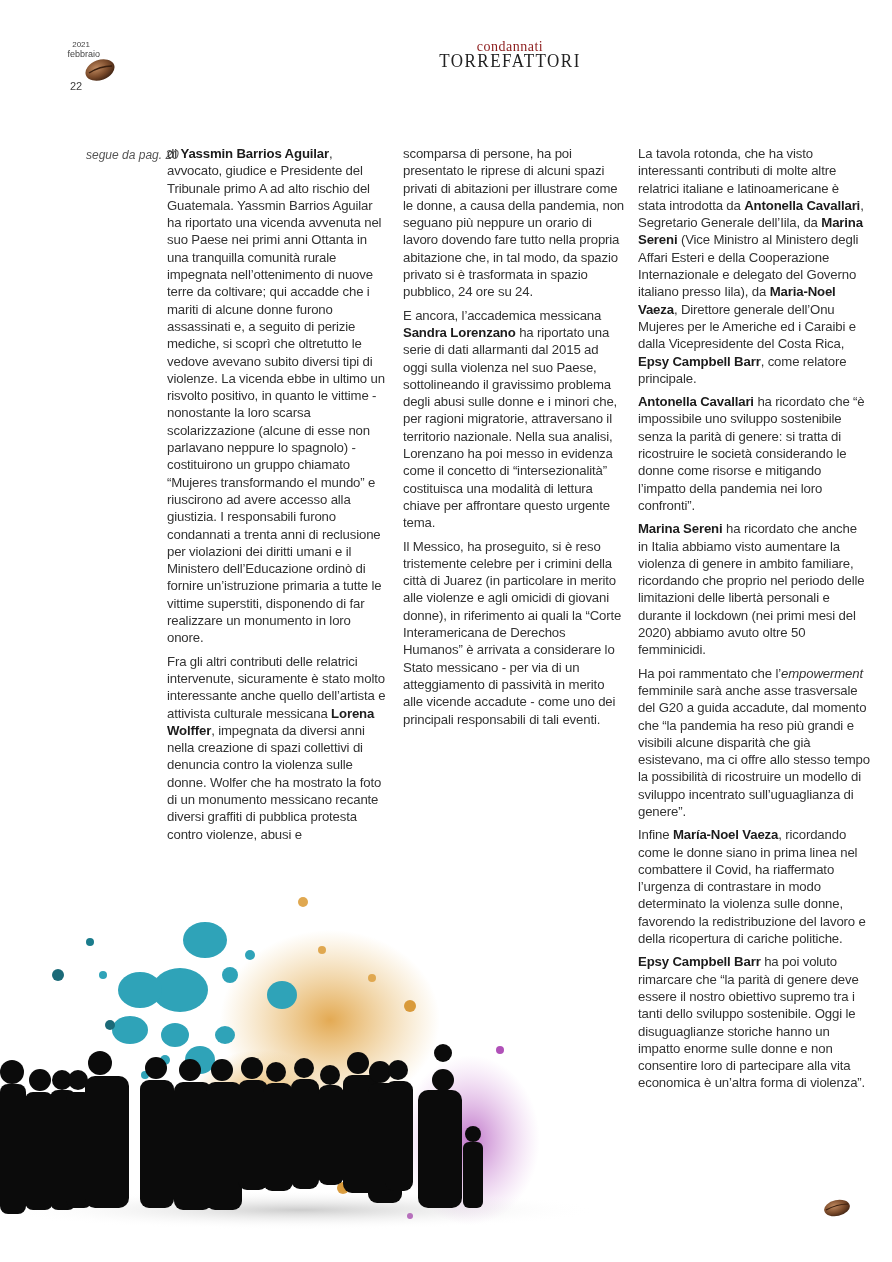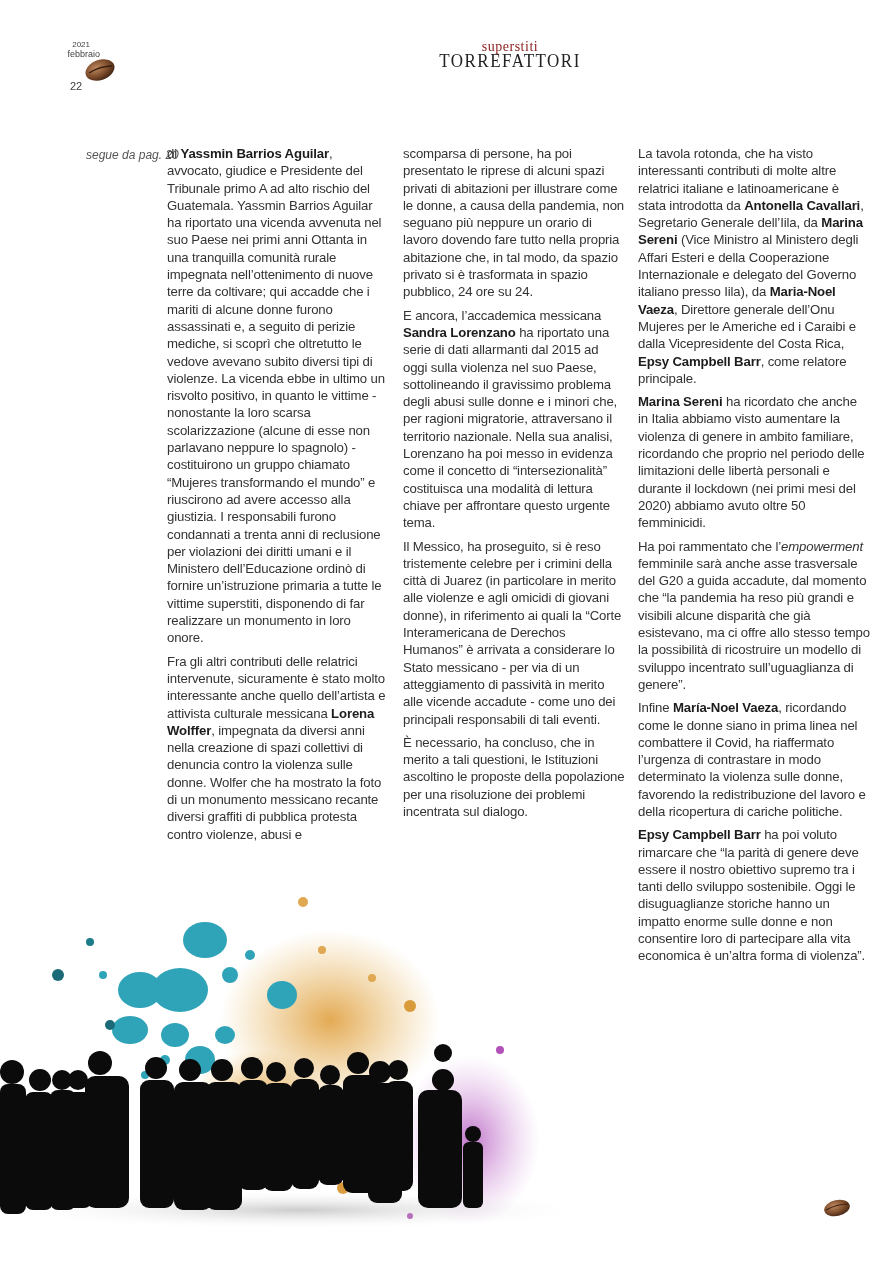"superstiti" div.small { text: superstiti -> condannati }
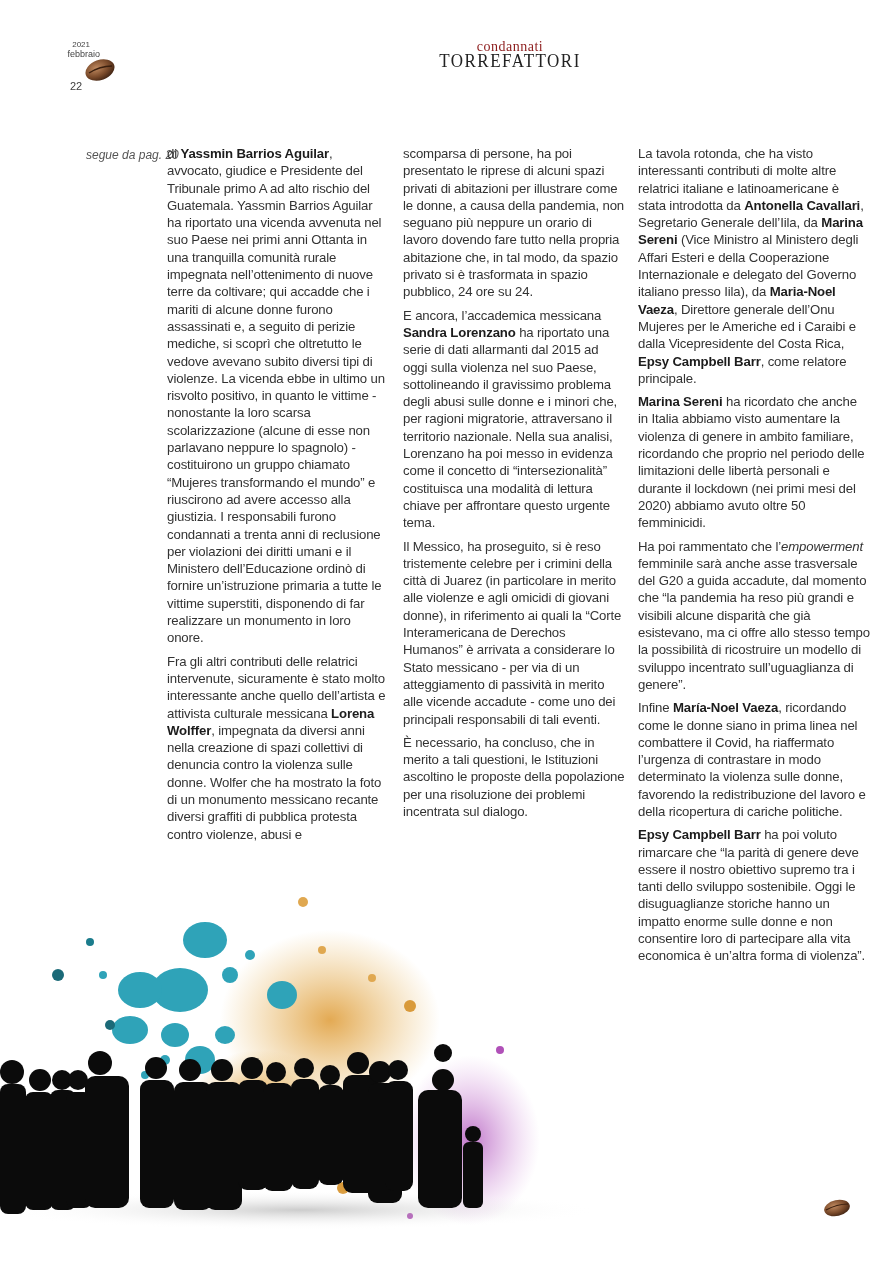"Antonella Cavallari ha ricordato che" p { html: none -> <p><b>Antonella Cavallari</b><span> ha ricordato che “è impossibile uno sviluppo sostenibile senza la parità di genere: si tratta di ricostruire le società considerando le donne come risorse e mitigando l’impatto della pandemia nei loro confronti”.</span></p> }
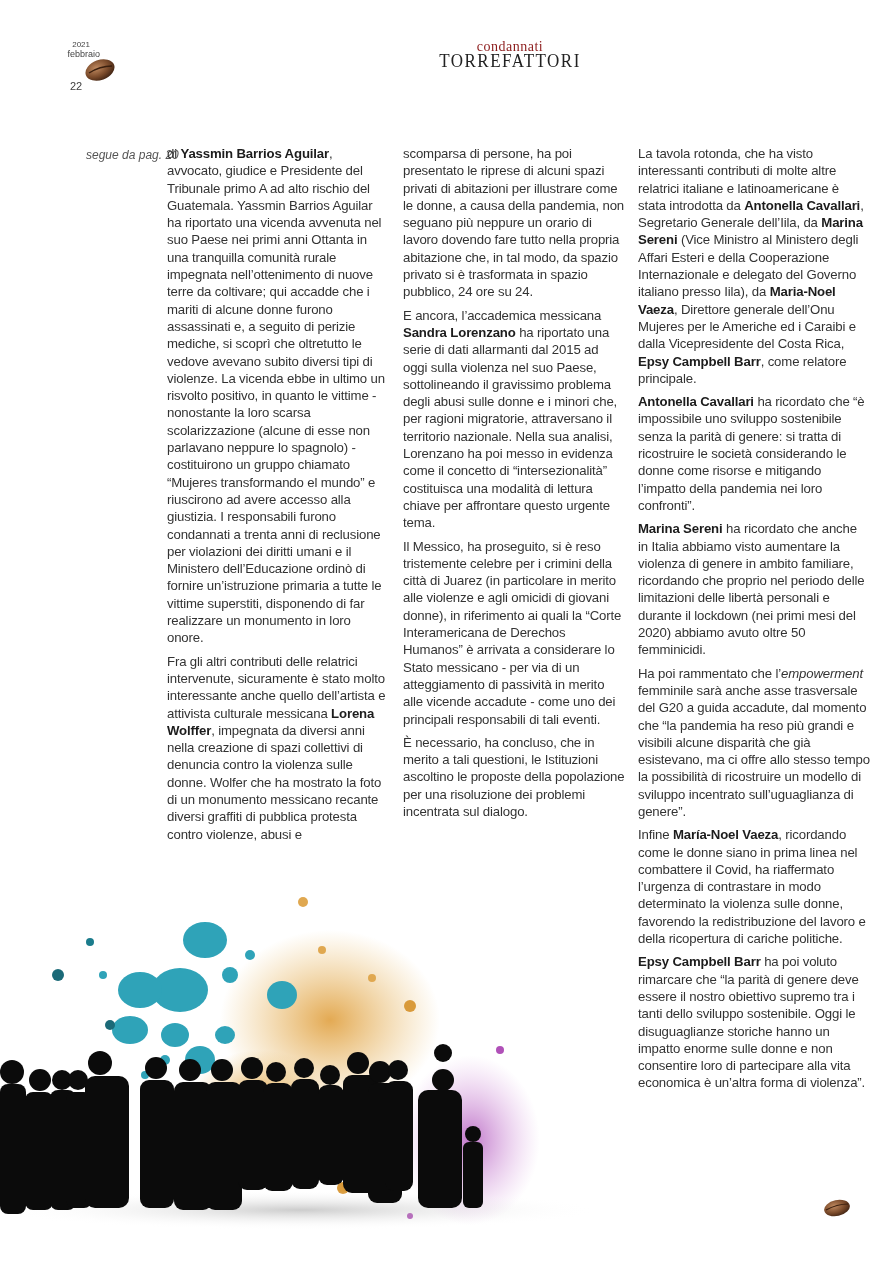"È necessario, ha concluso, che" p { html: <p><span>È necessario, ha concluso, che in merito a tali questioni, le Istituzioni ascoltino le proposte della popolazione per una risoluzione dei problemi incentrata sul dialogo.</span></p> -> none }
